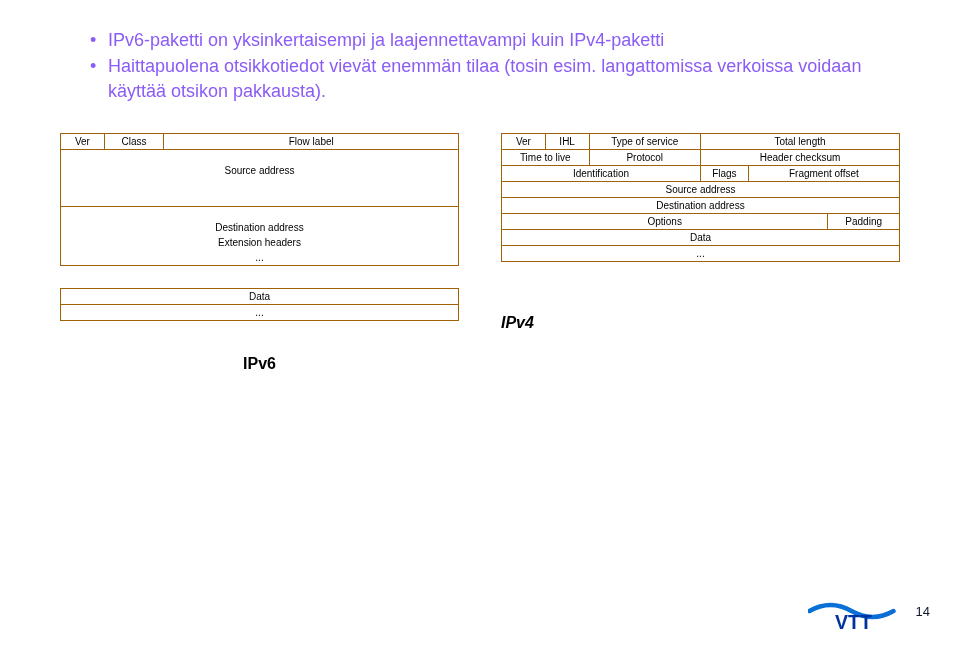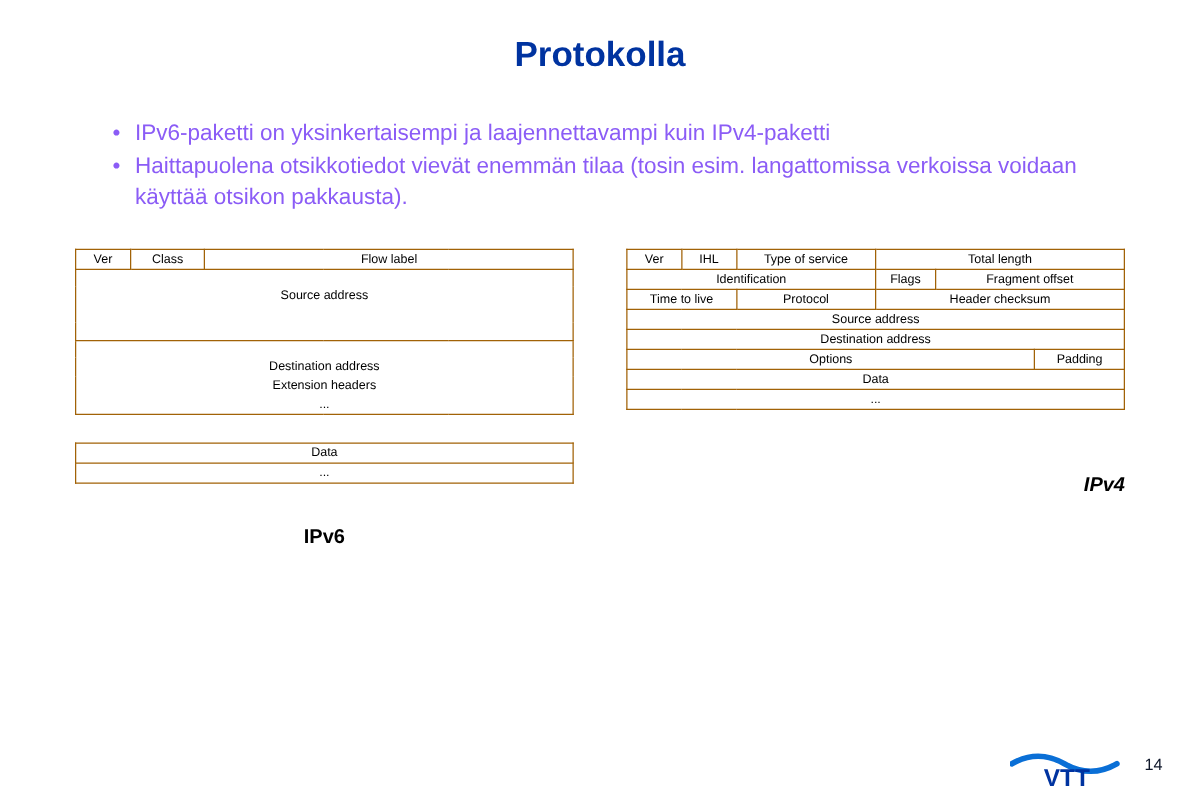"Protokolla" div.title { html: <div>Protokolla</div> -> none }
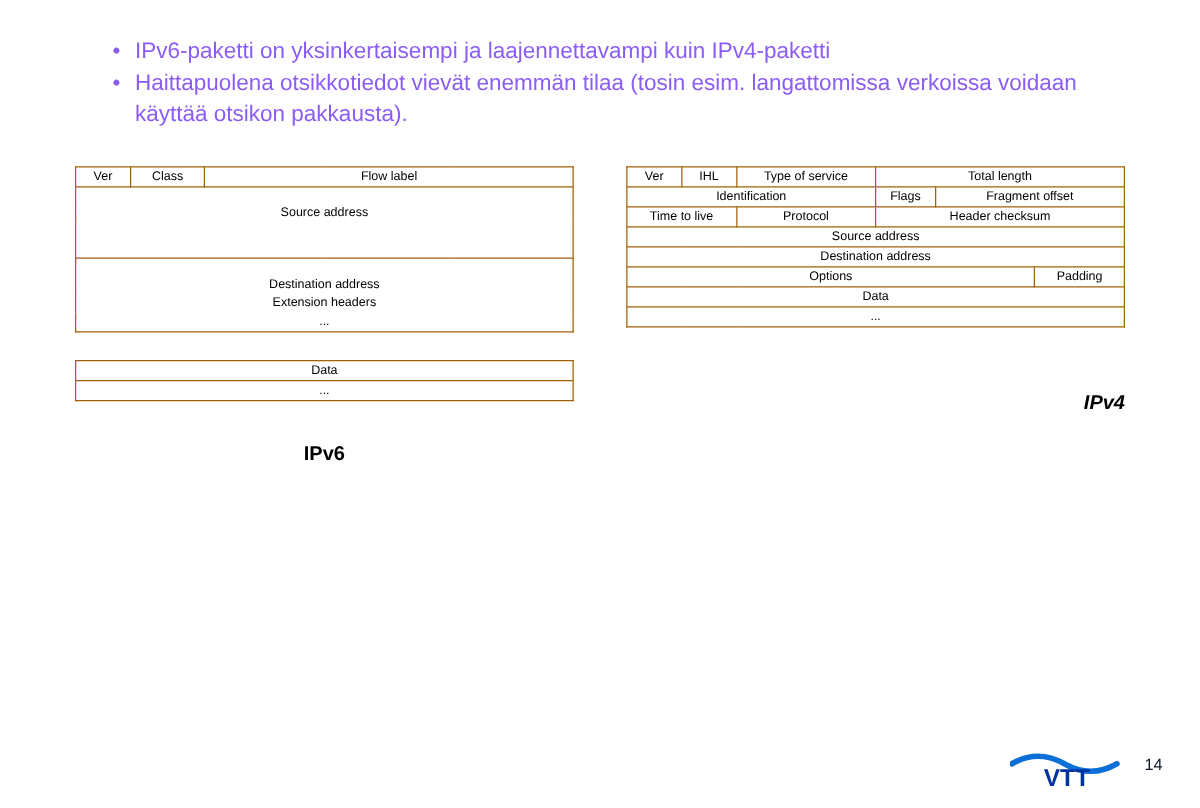"Identification" tr { order: before "Time to live" -> after "Time to live" }
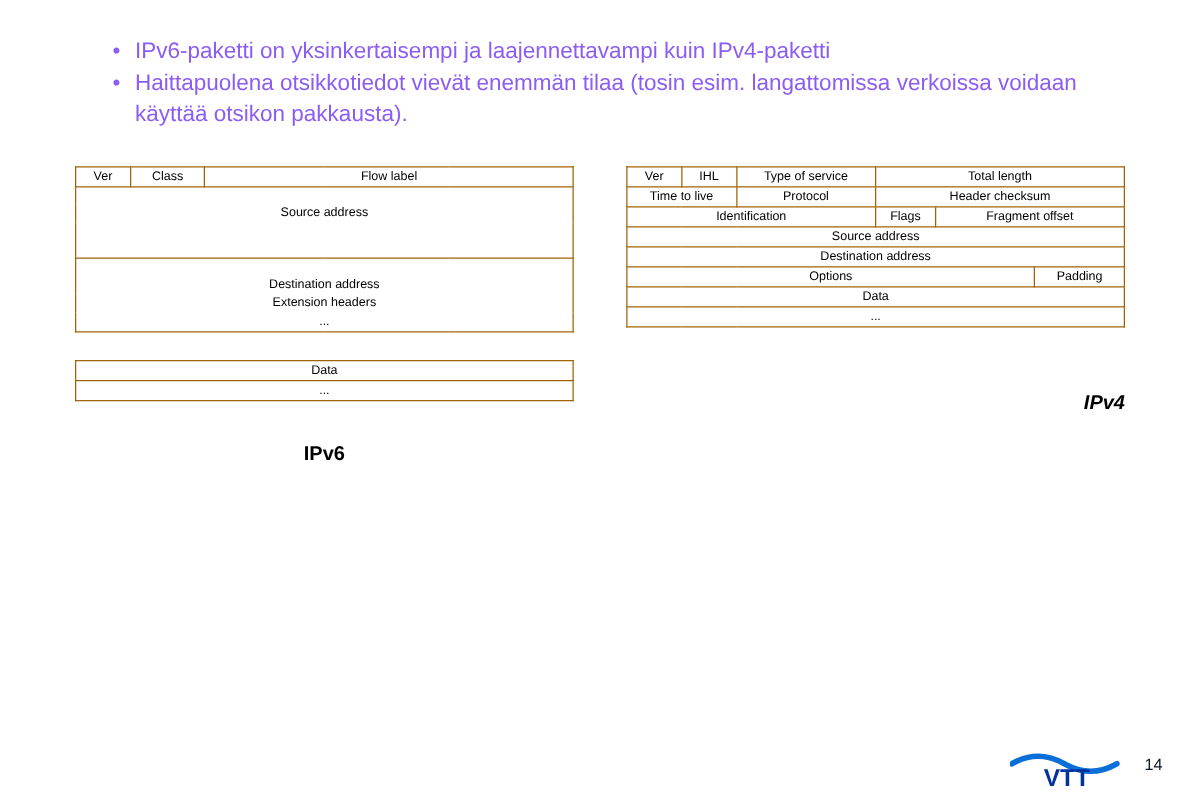"IPv4" .label4 { text-align: right -> left }
